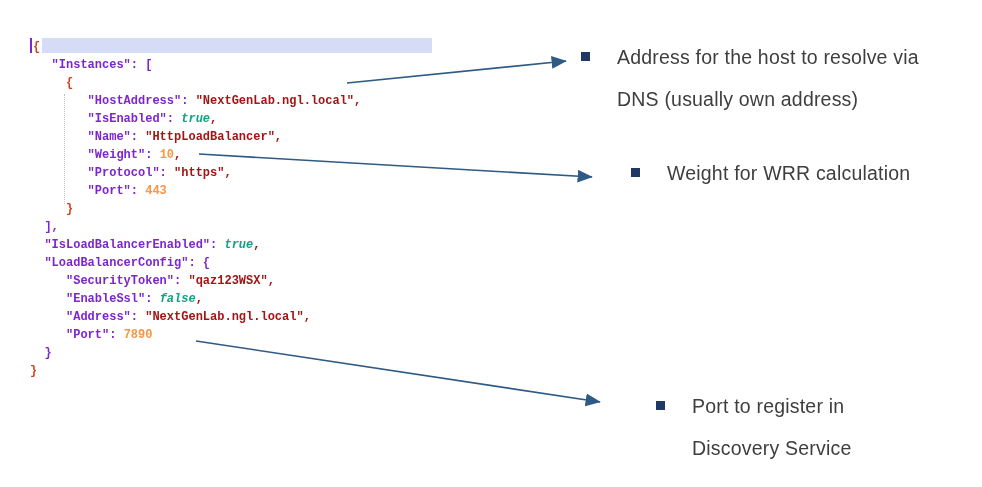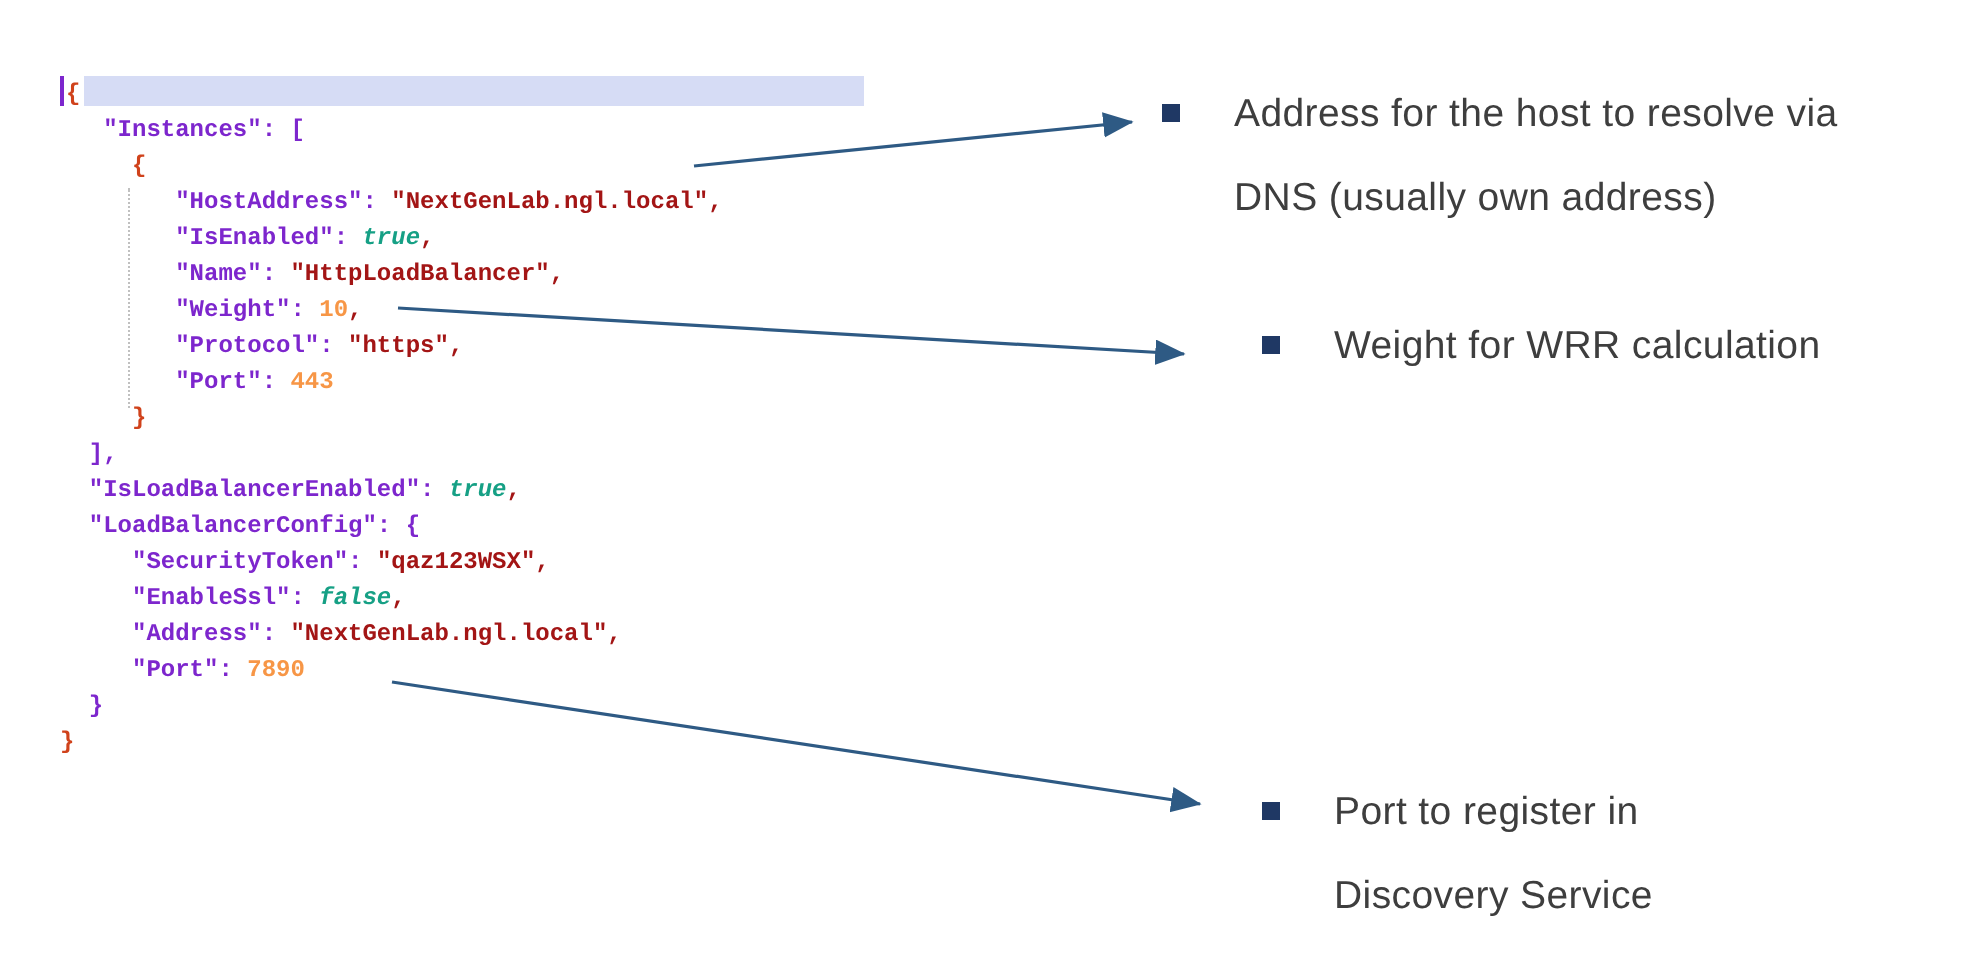"Port to register in Discovery" #annot-3 { left: 631px -> 656px }
